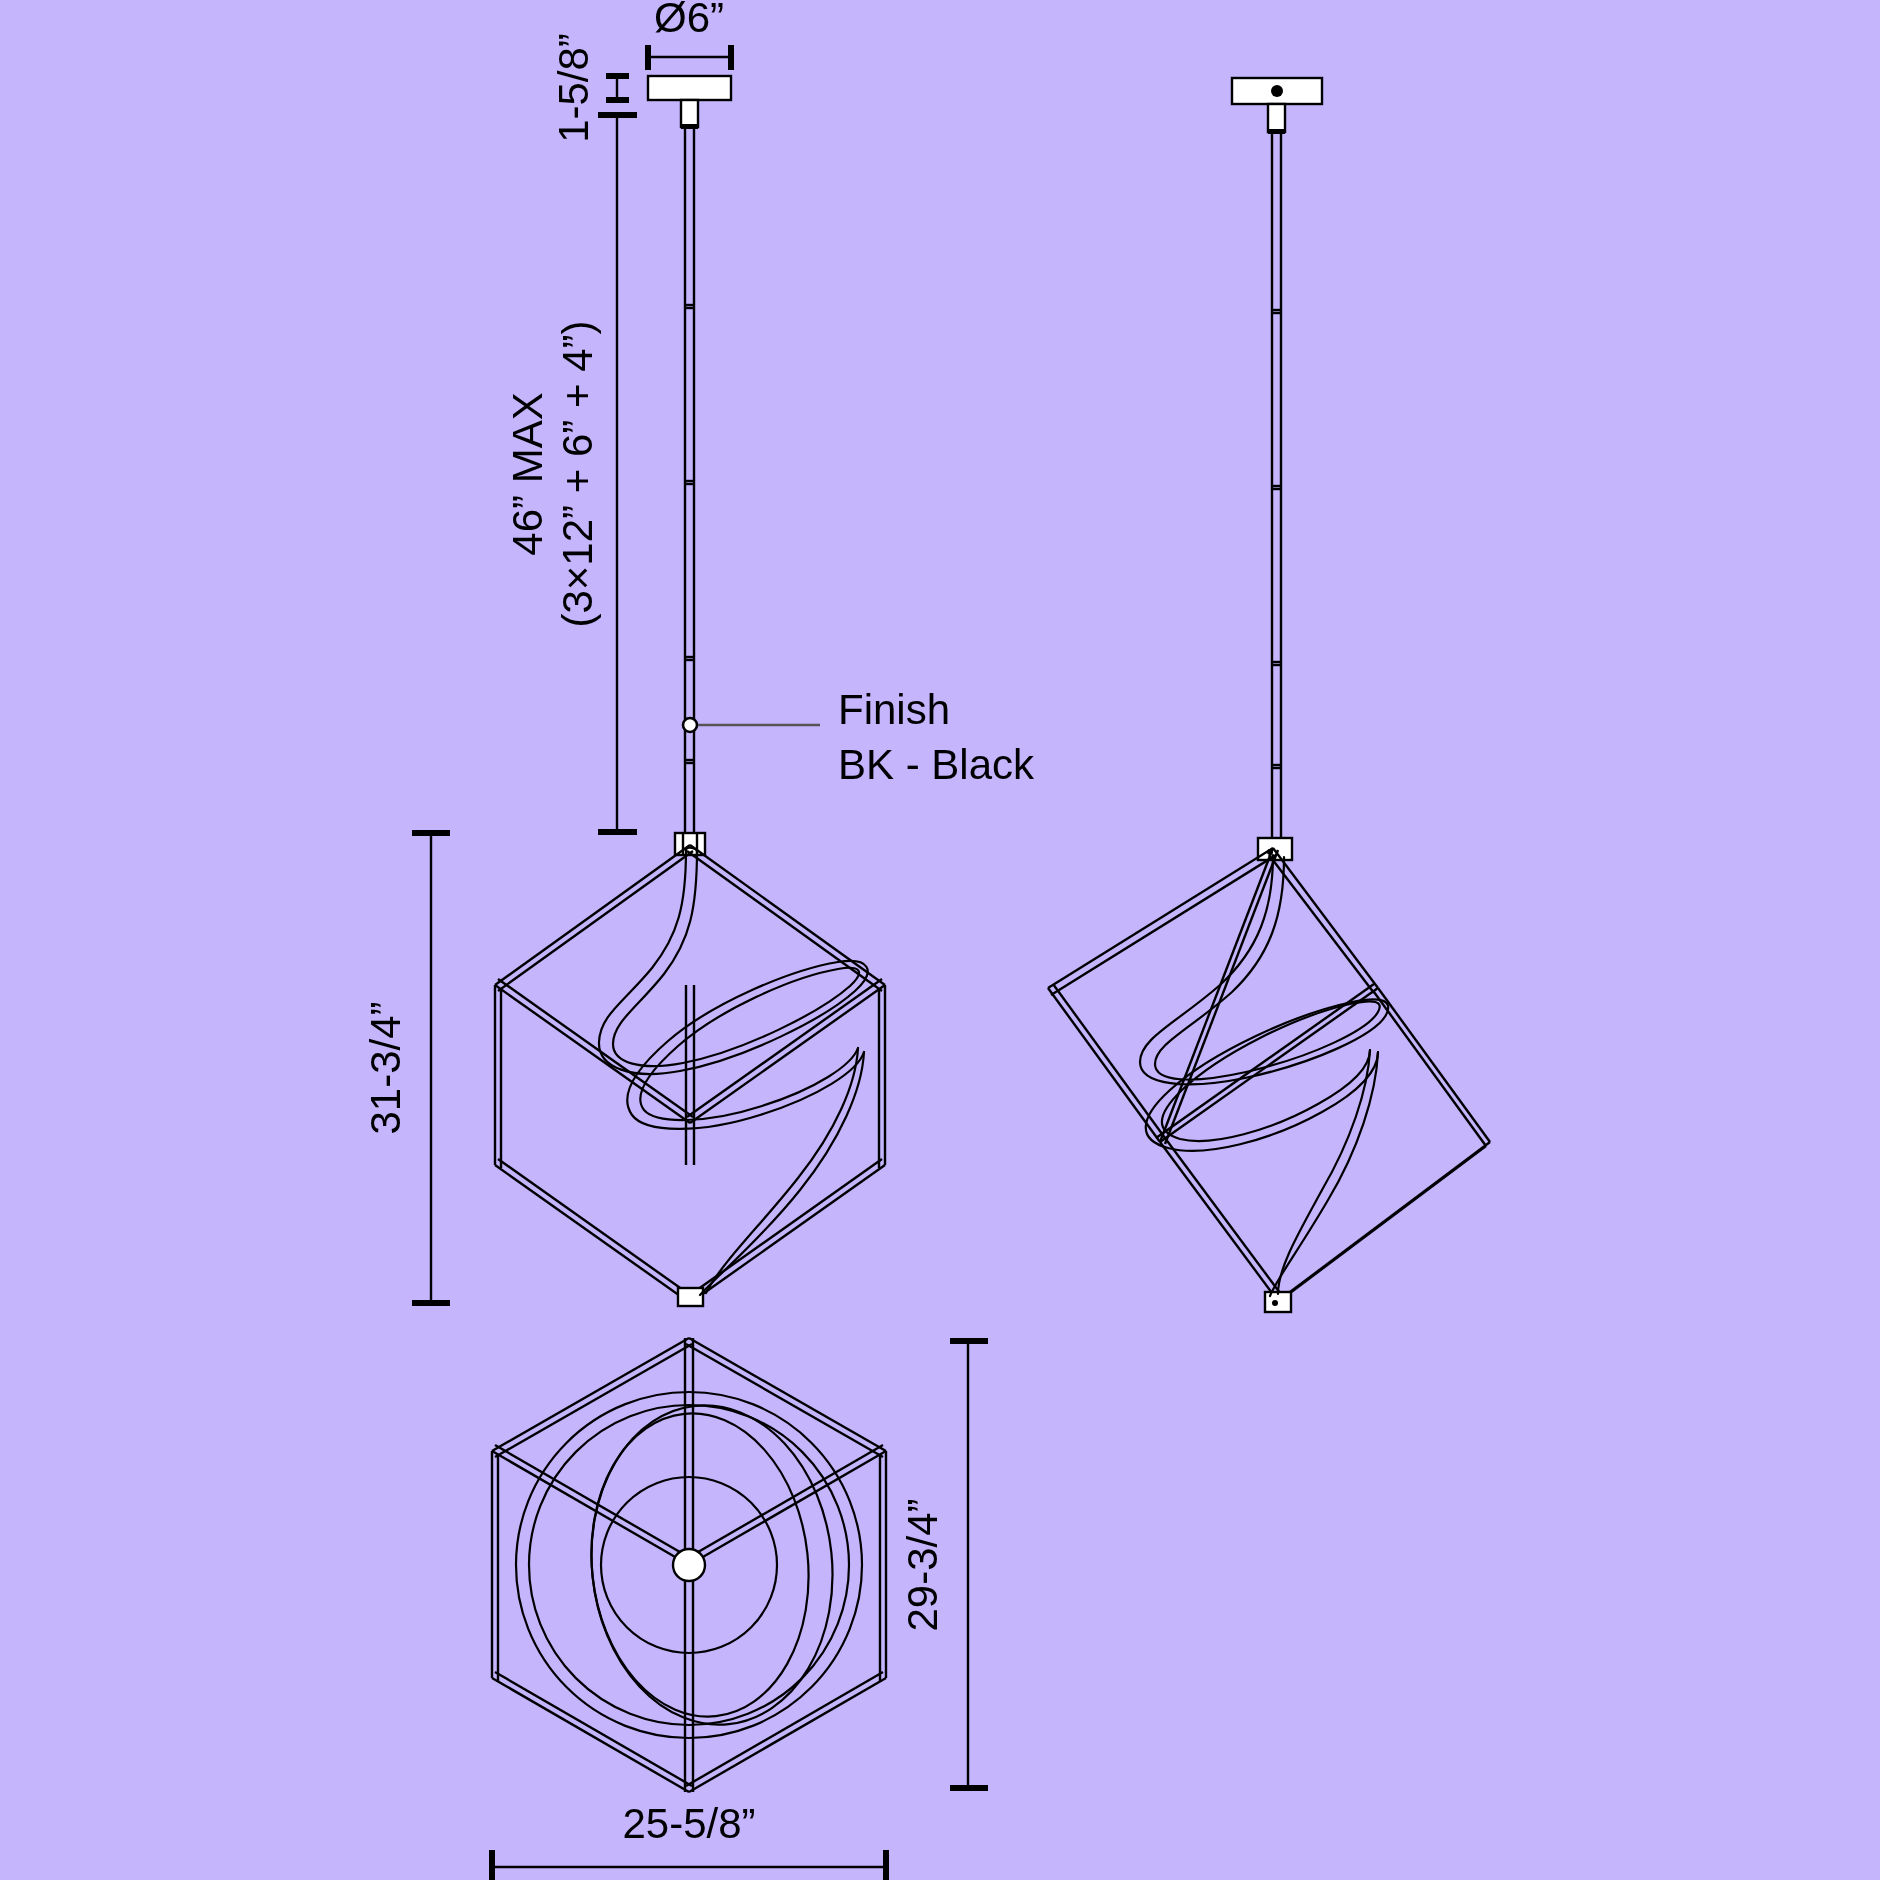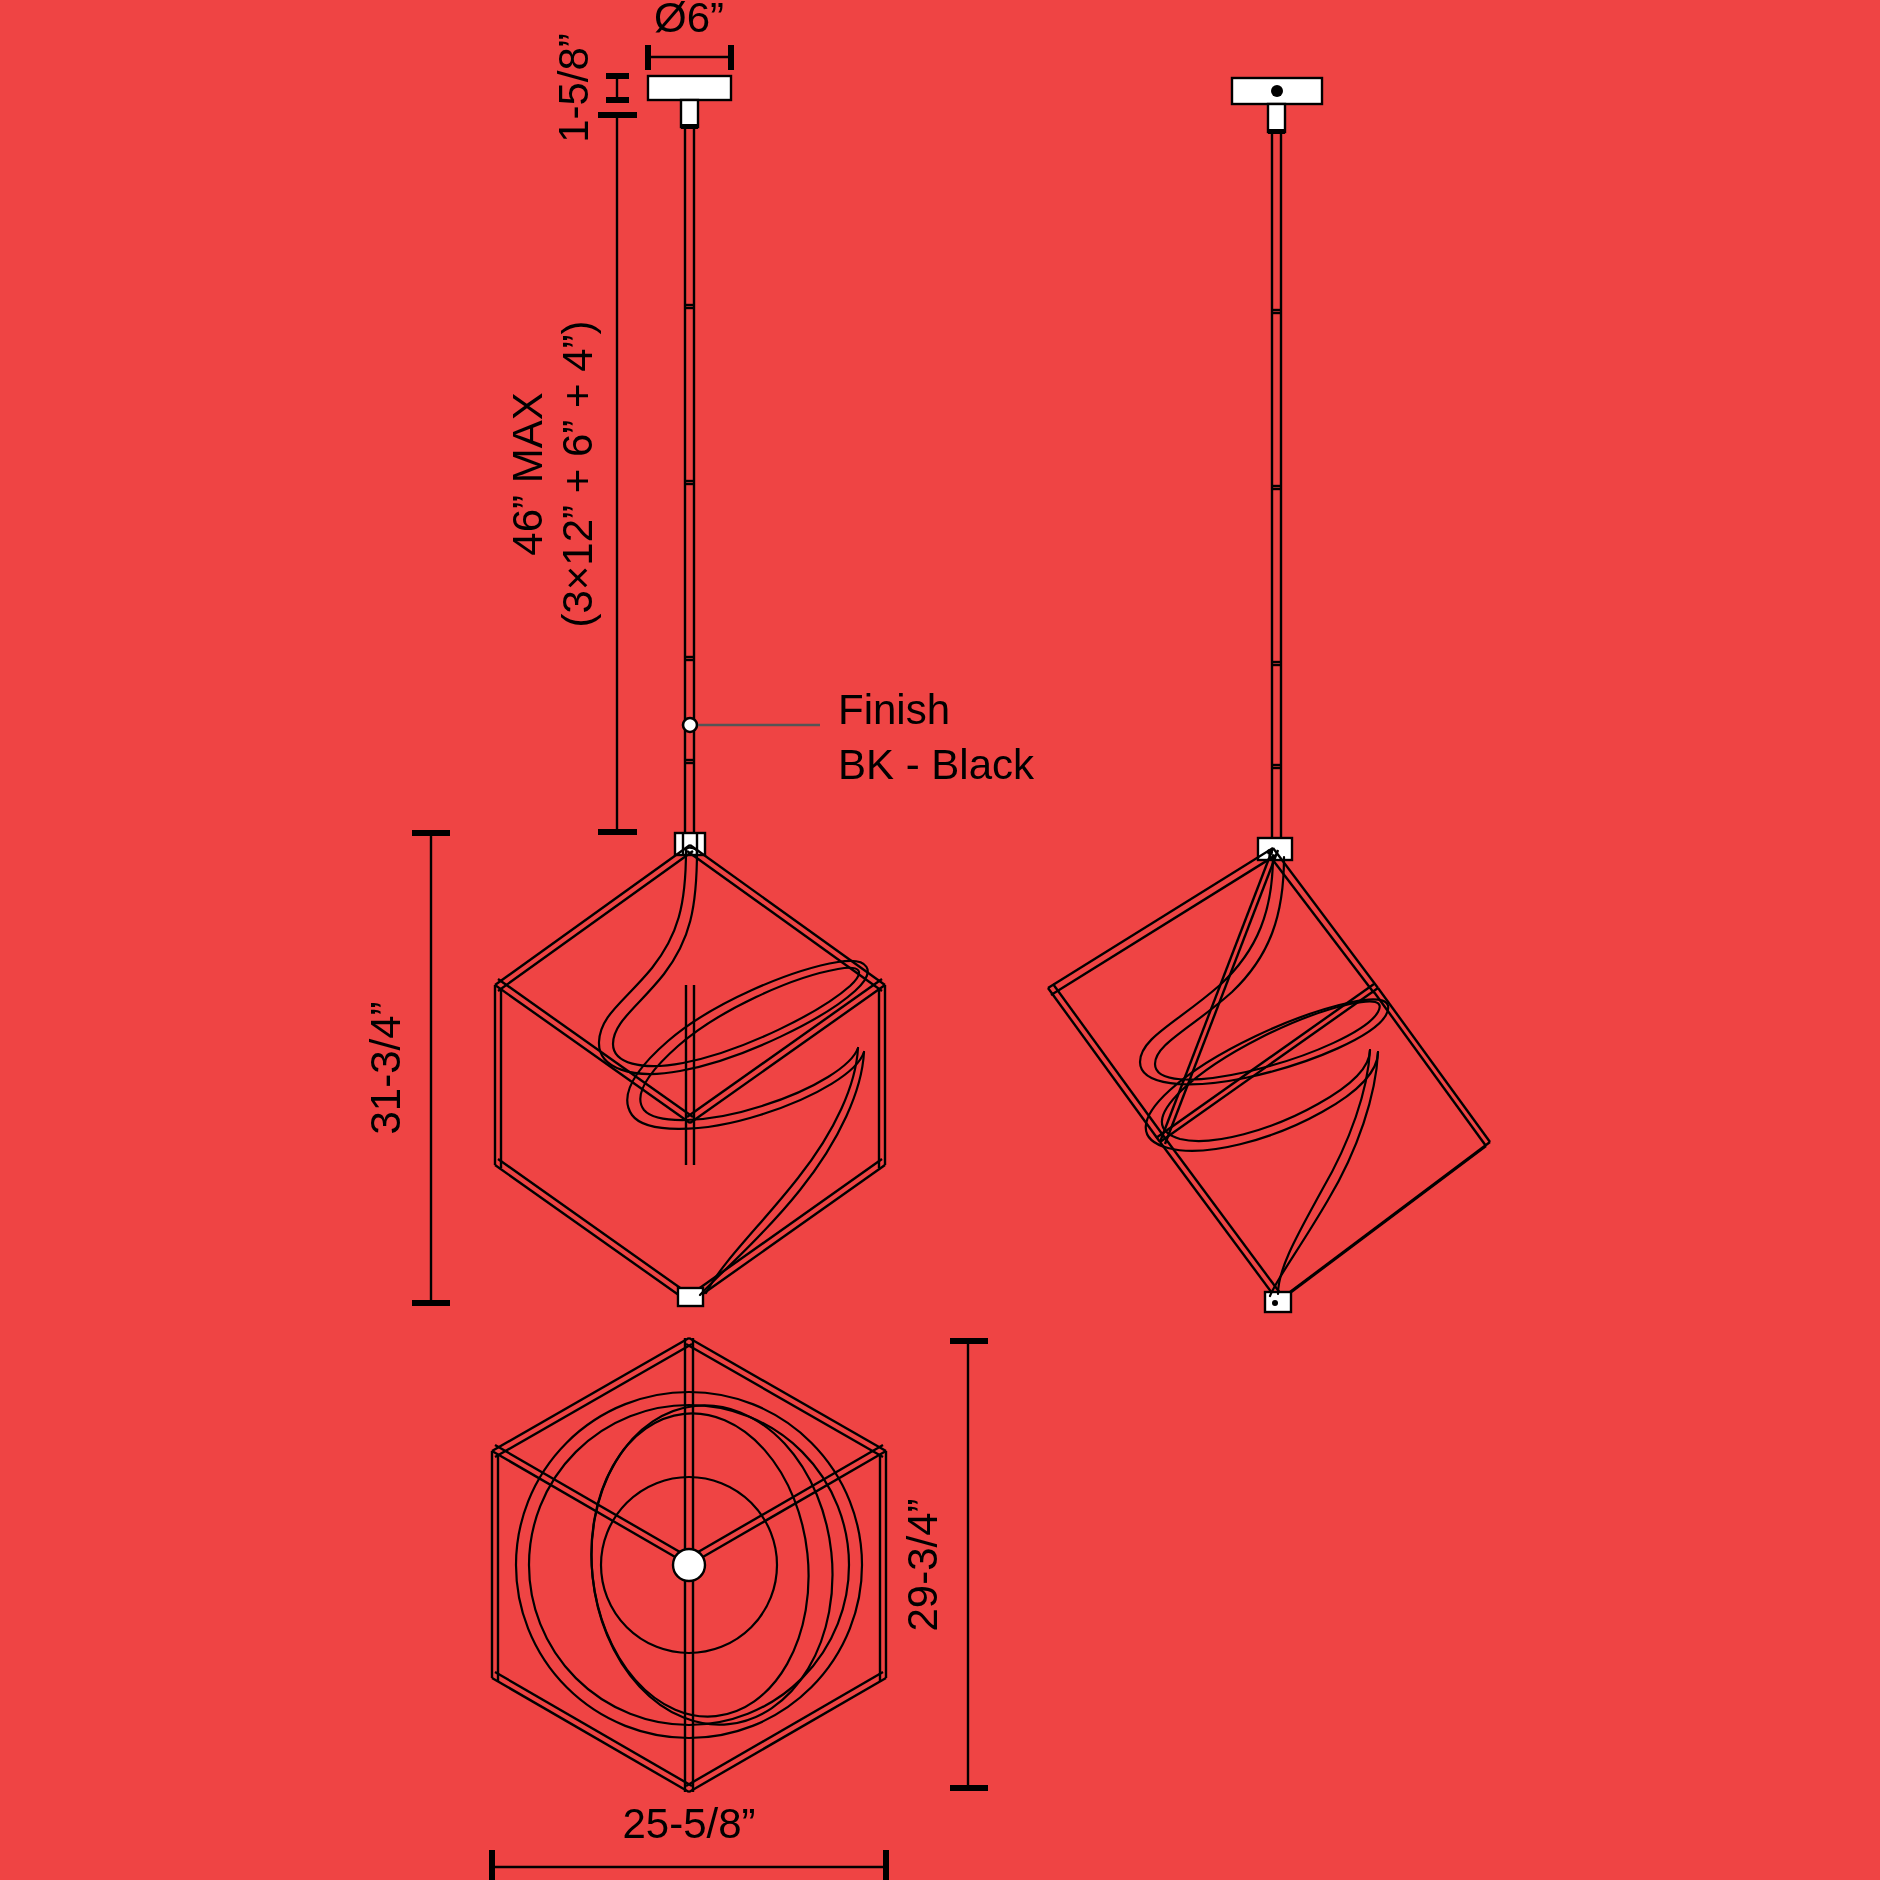"Ø6”" #sheet { background: #ef4444 -> #c4b5fd }
